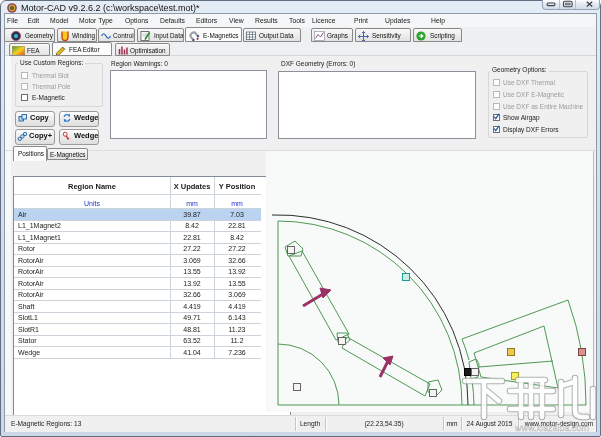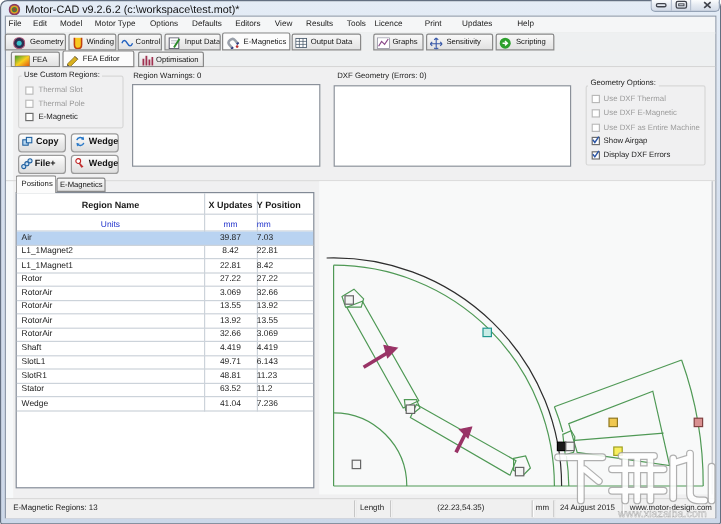"File+" span { text: File+ -> Copy+ }
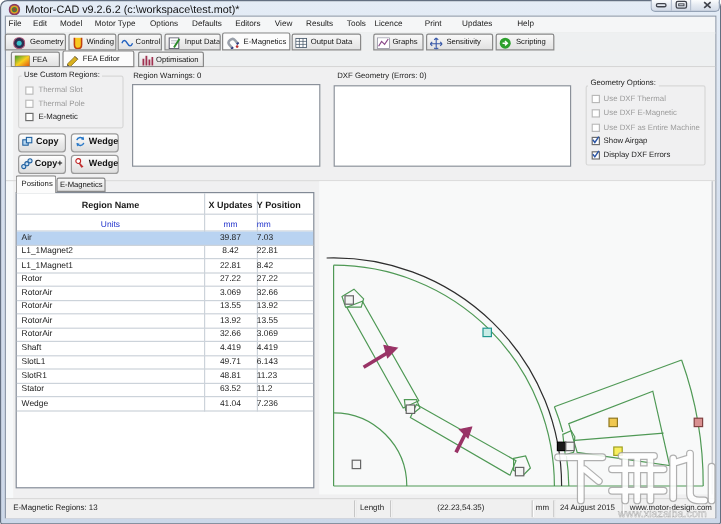"Region Name" #tbl { padding-left: none -> 29px; top: 160px -> 176px }
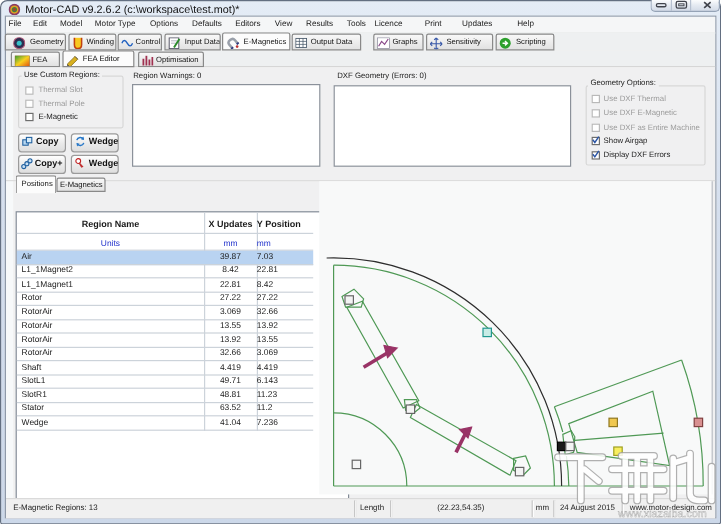"Y Position" .c3 { text-align: left -> center }
